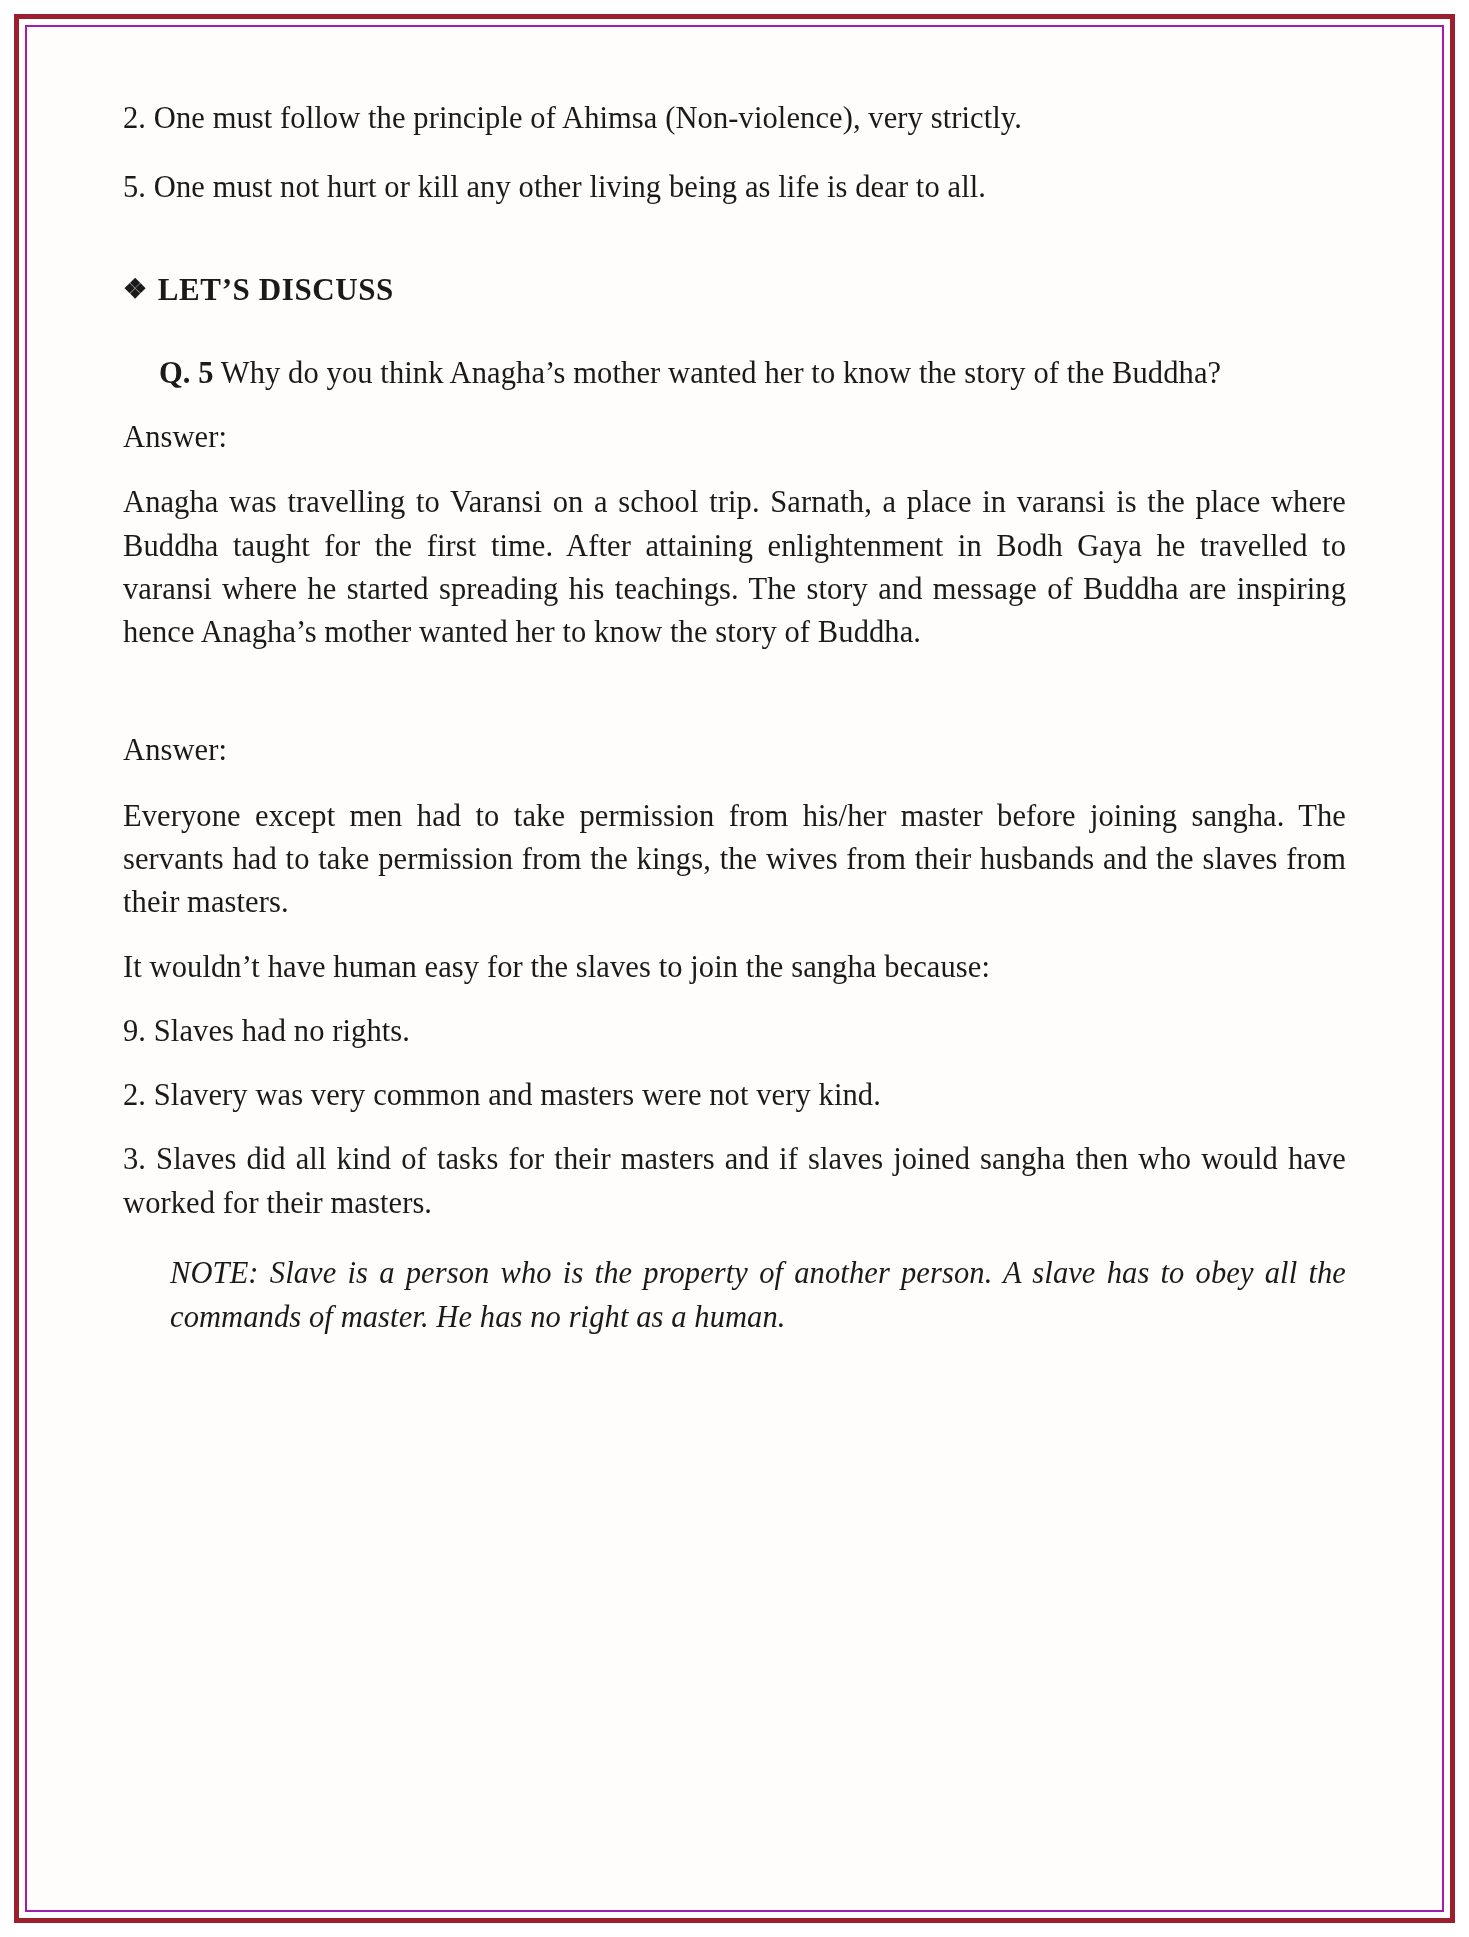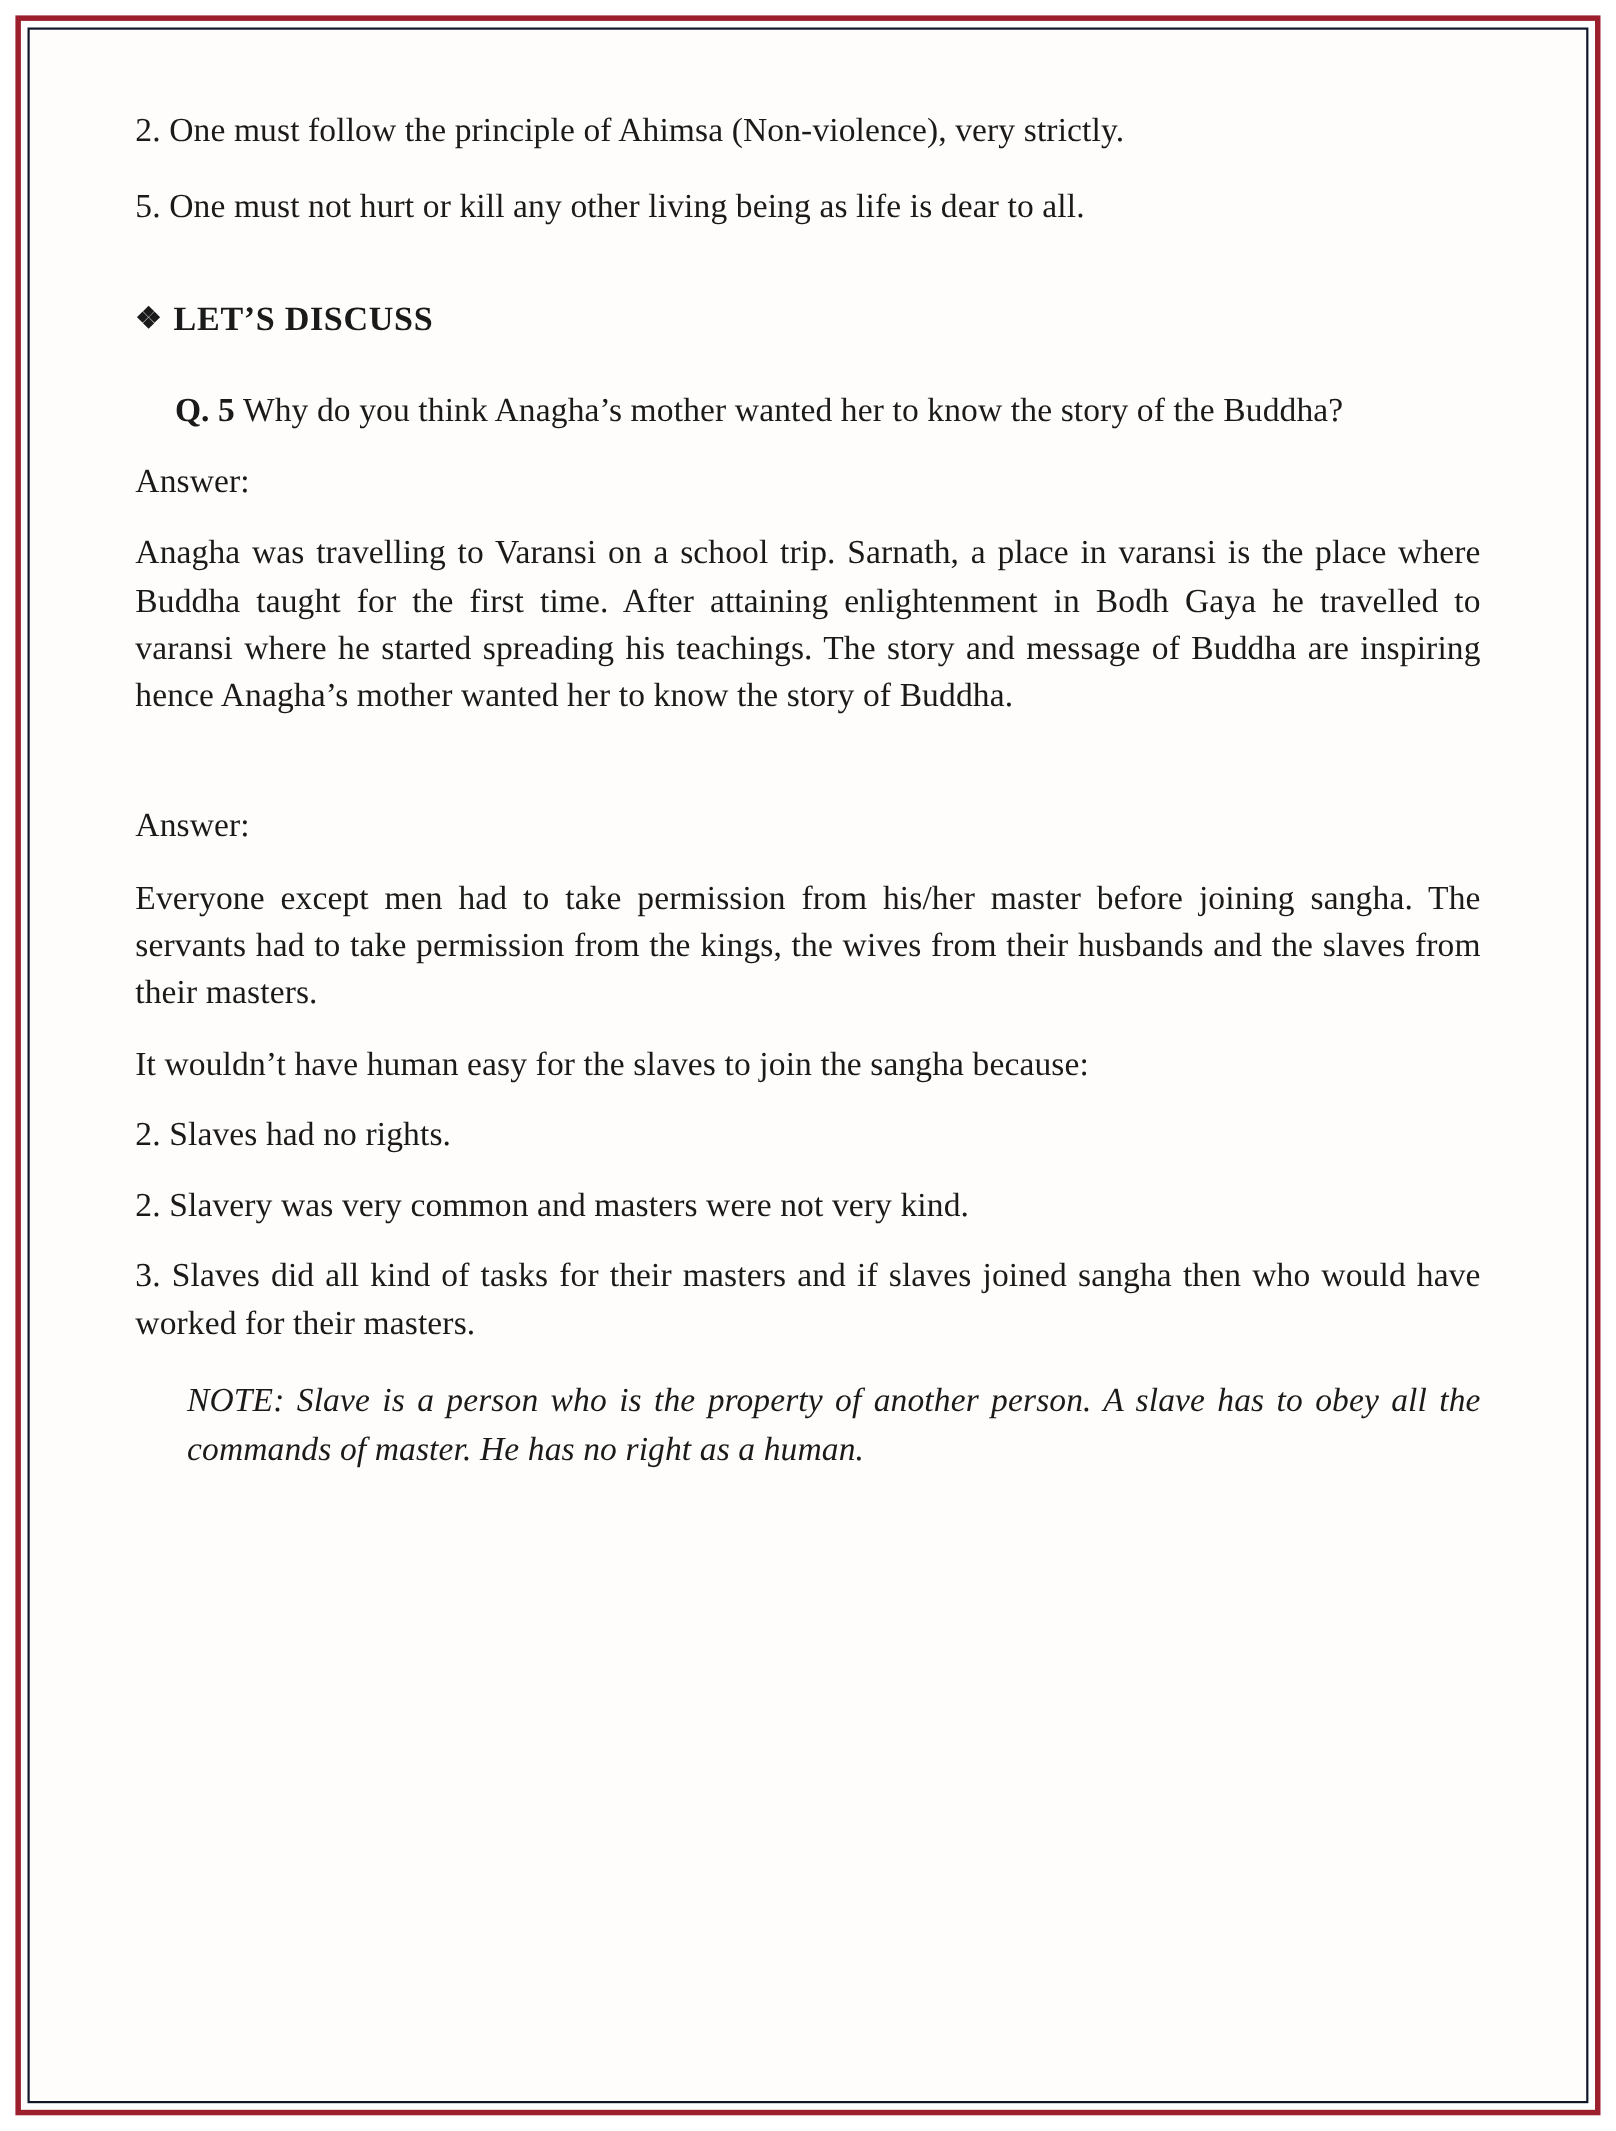"2. One must follow the" .border-inner { border: 2px solid #0f172a -> 2px solid #a21caf }
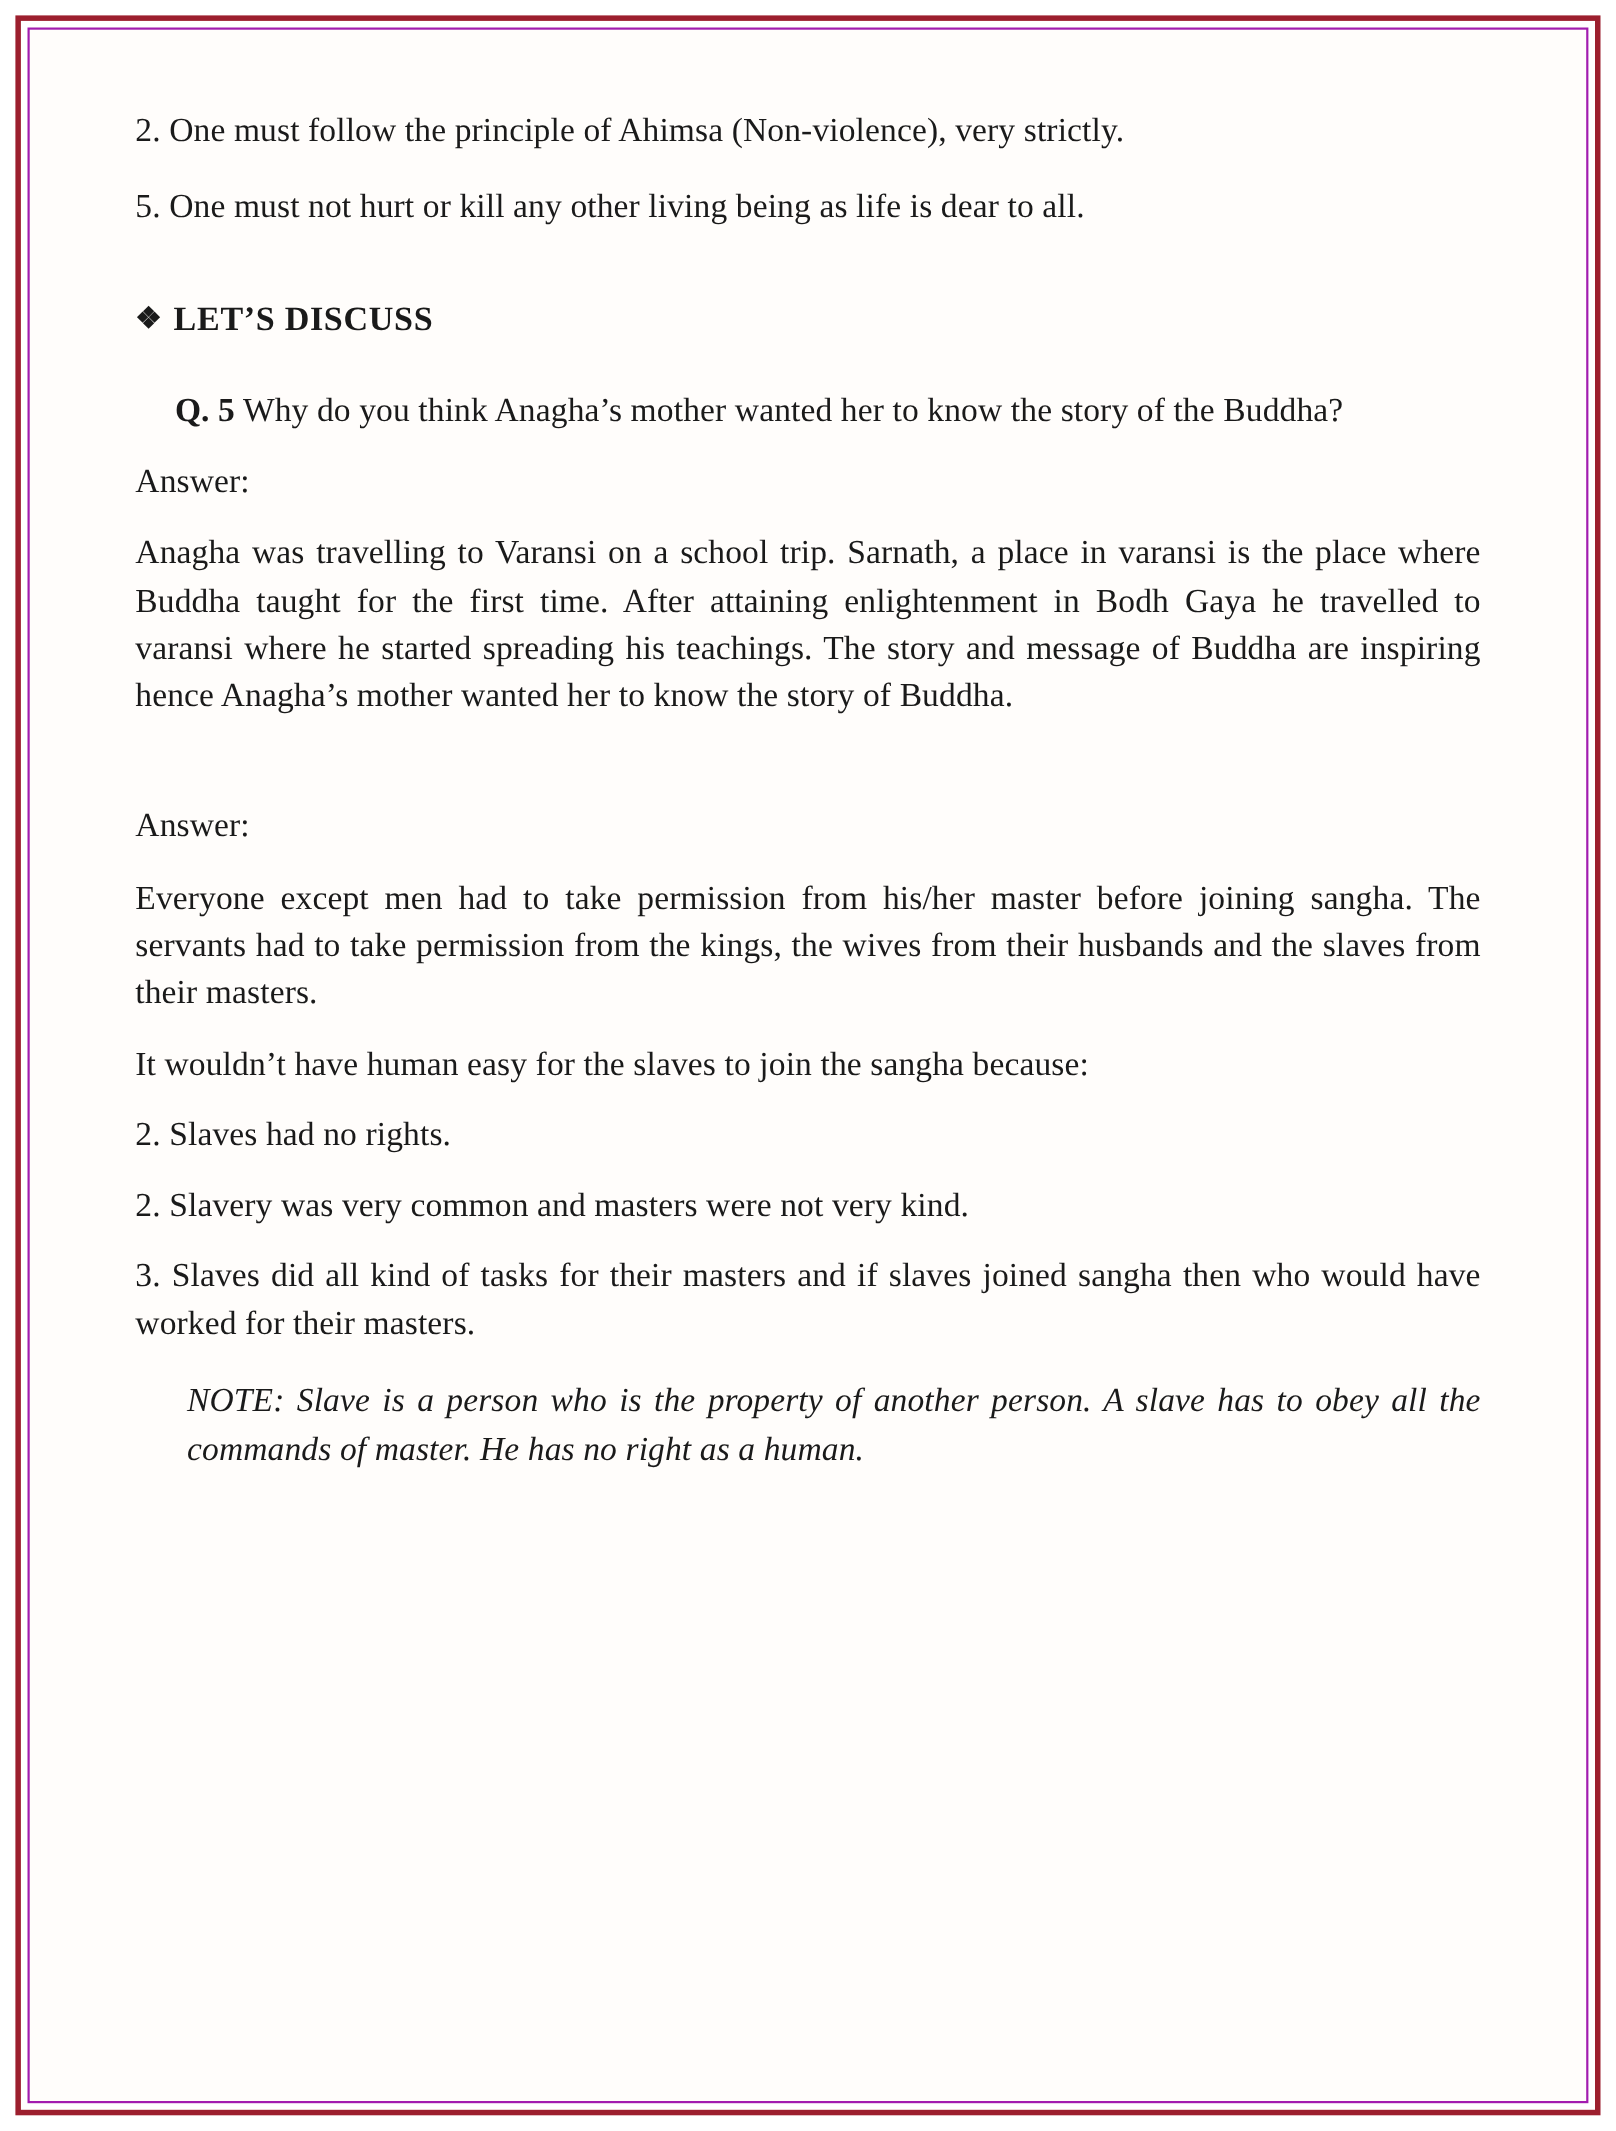"2. Slaves had no rights." p { text: 2 -> 9 }
